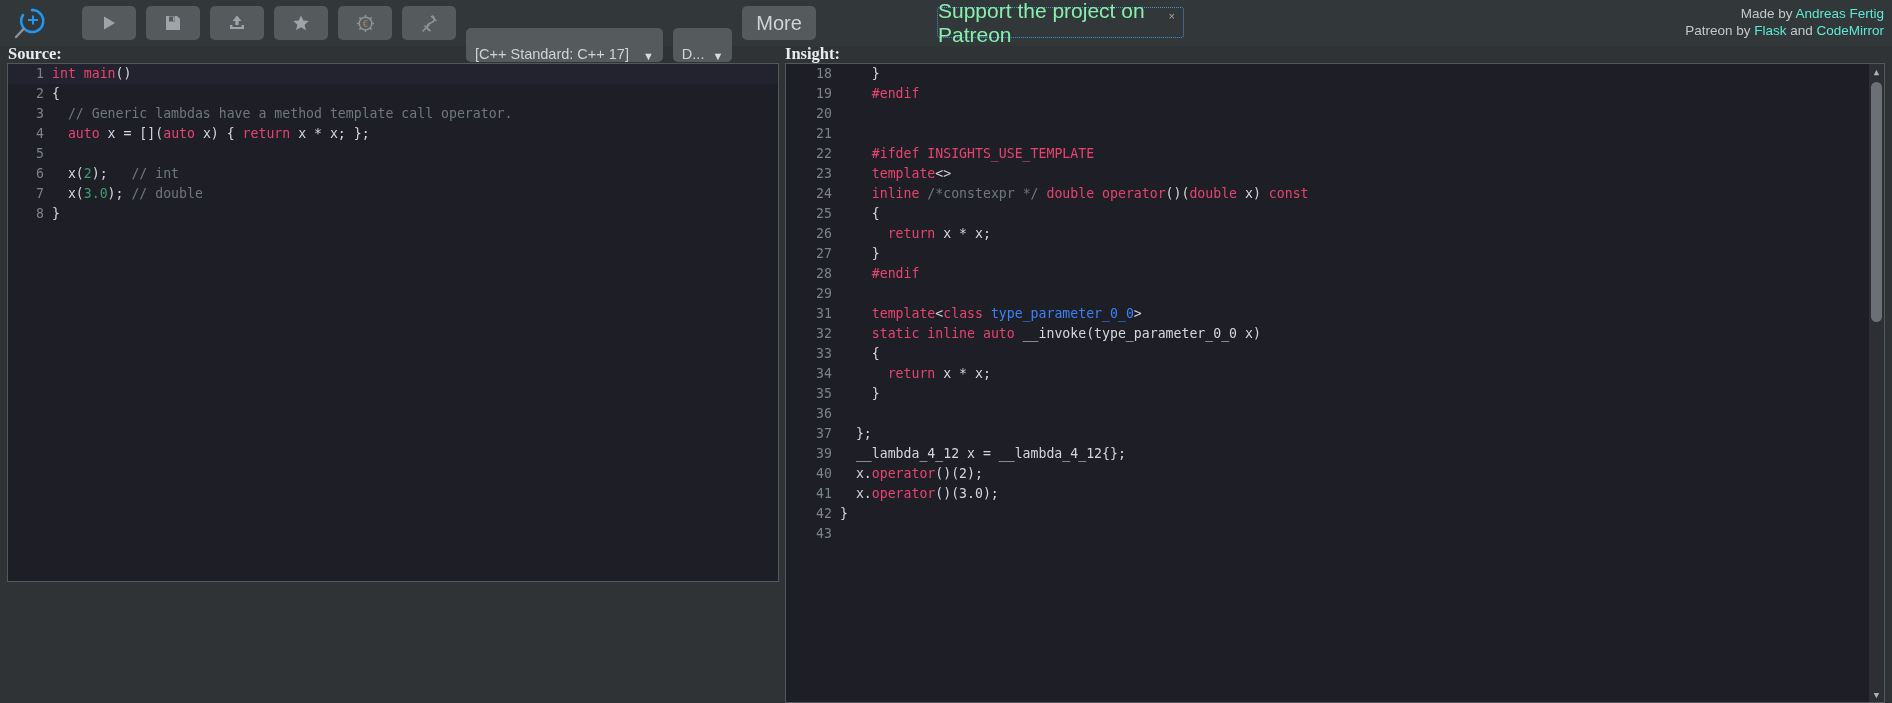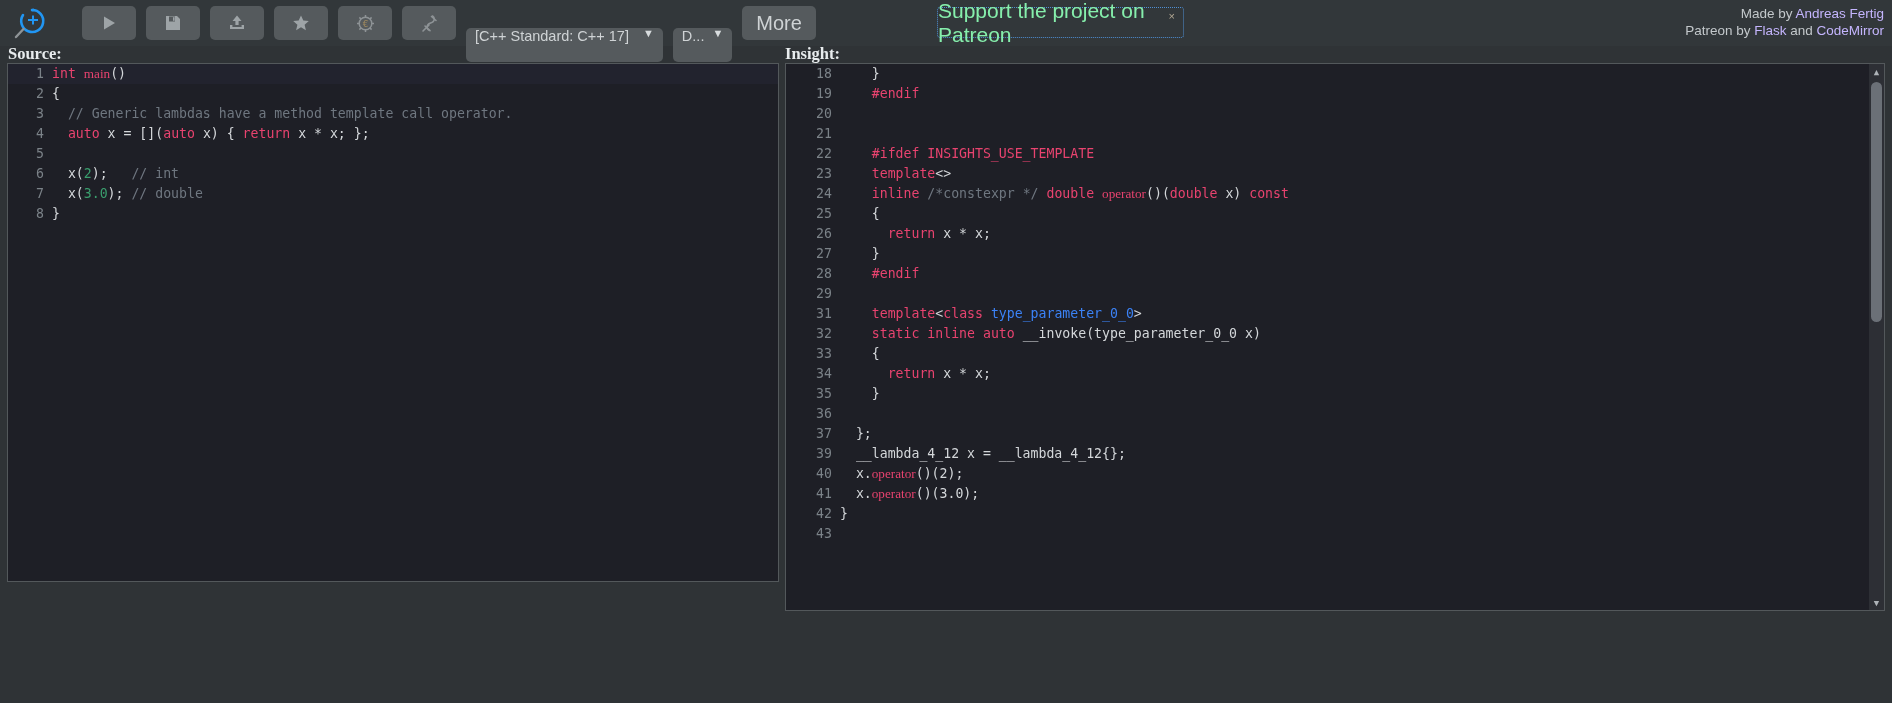"Andreas Fertig" #credits a { color: #c4b5fd -> #5eead4 }
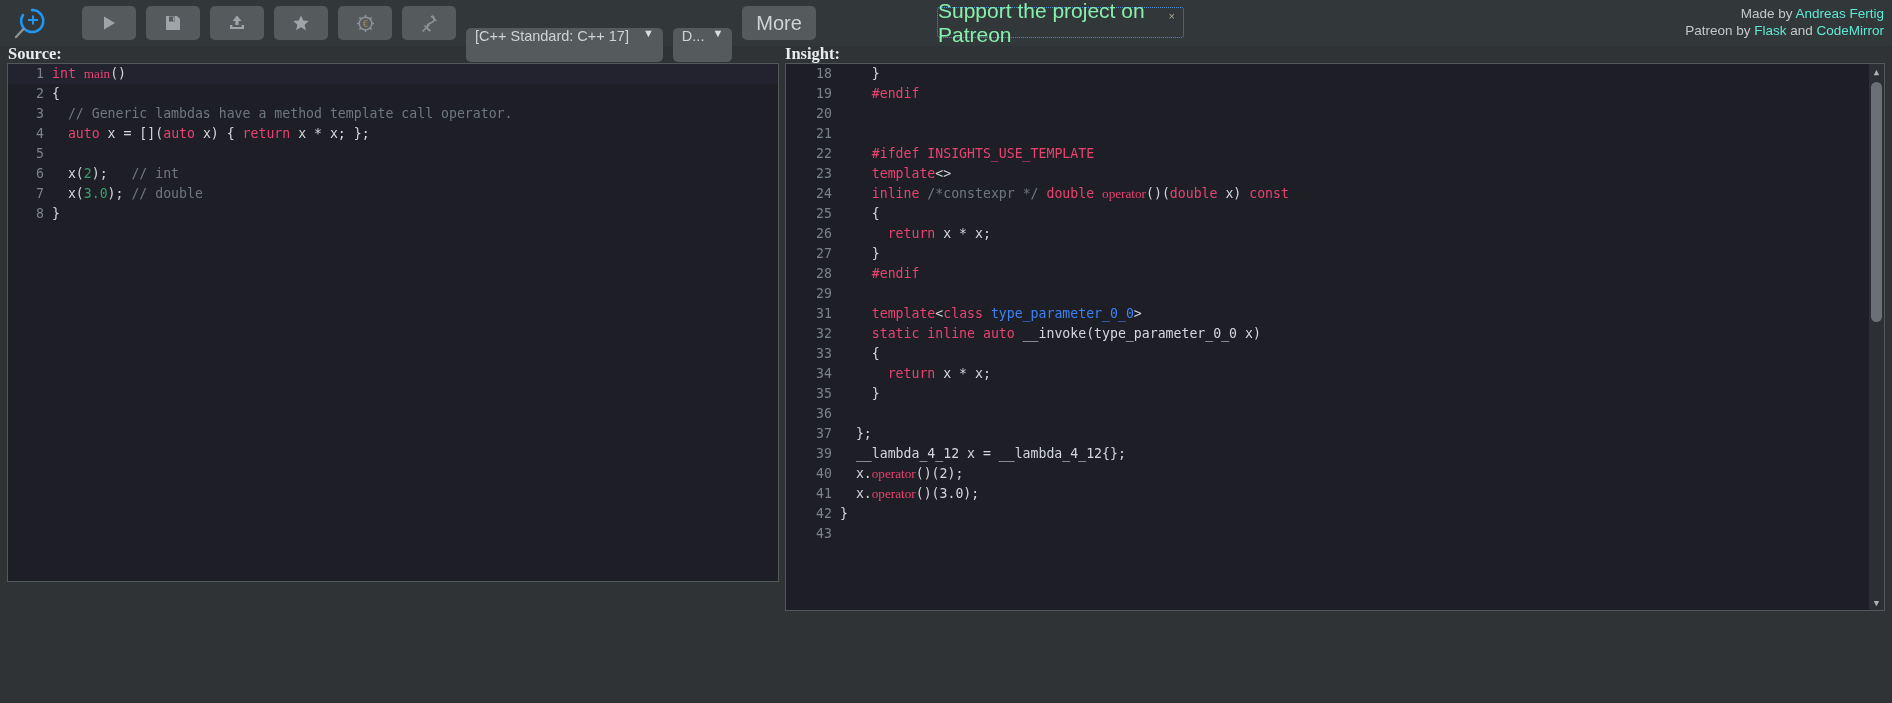"[C++ Standard: C++ 17]" .selbox { align-items: flex-start -> flex-end }
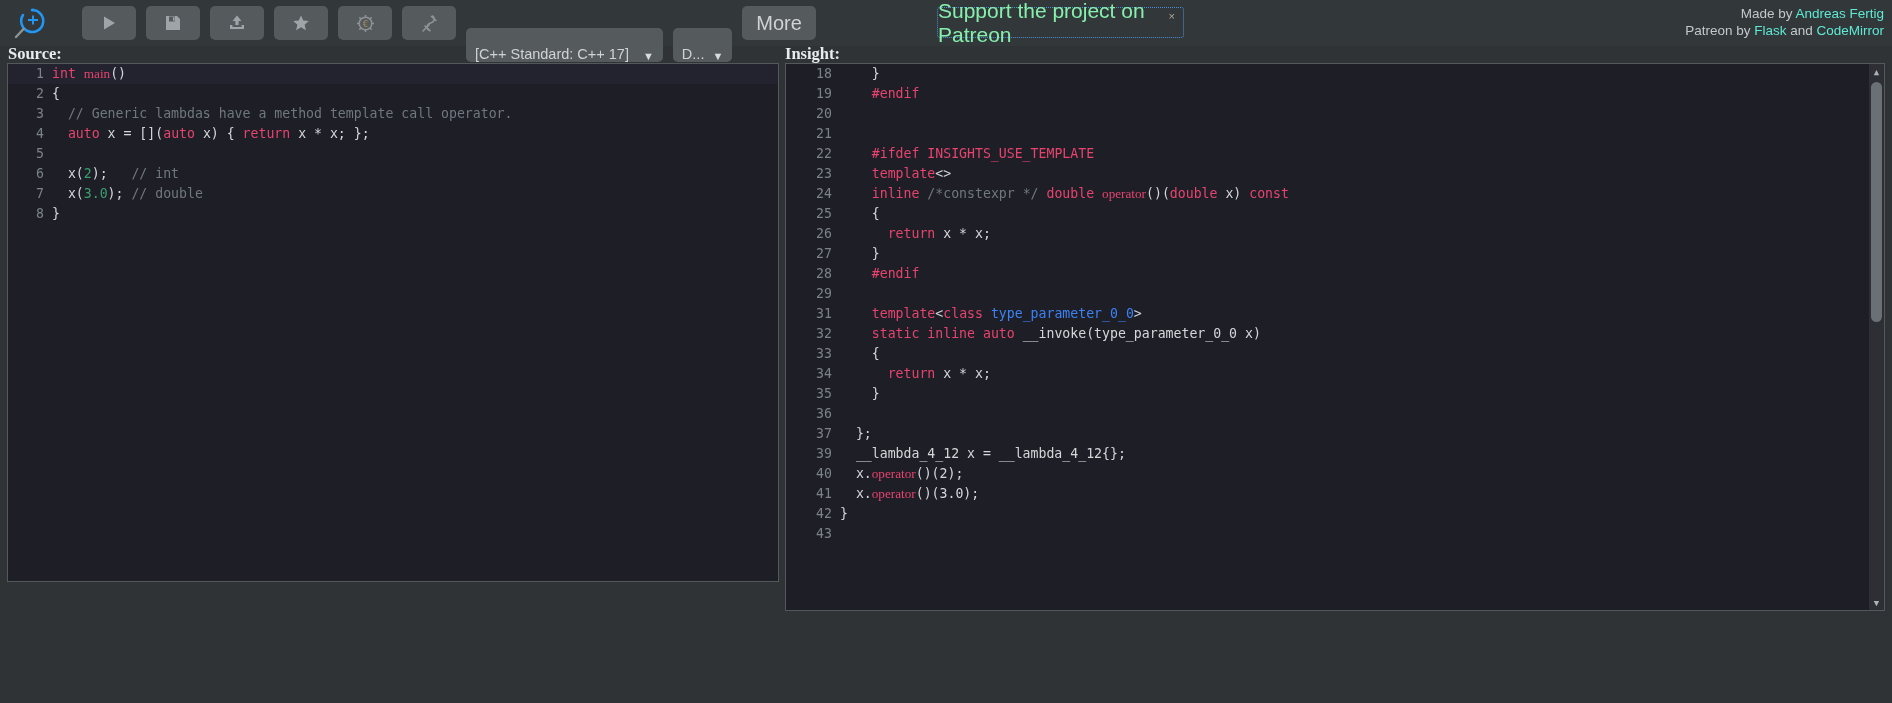"main" .fn { font-family: Liberation Serif, serif -> none }
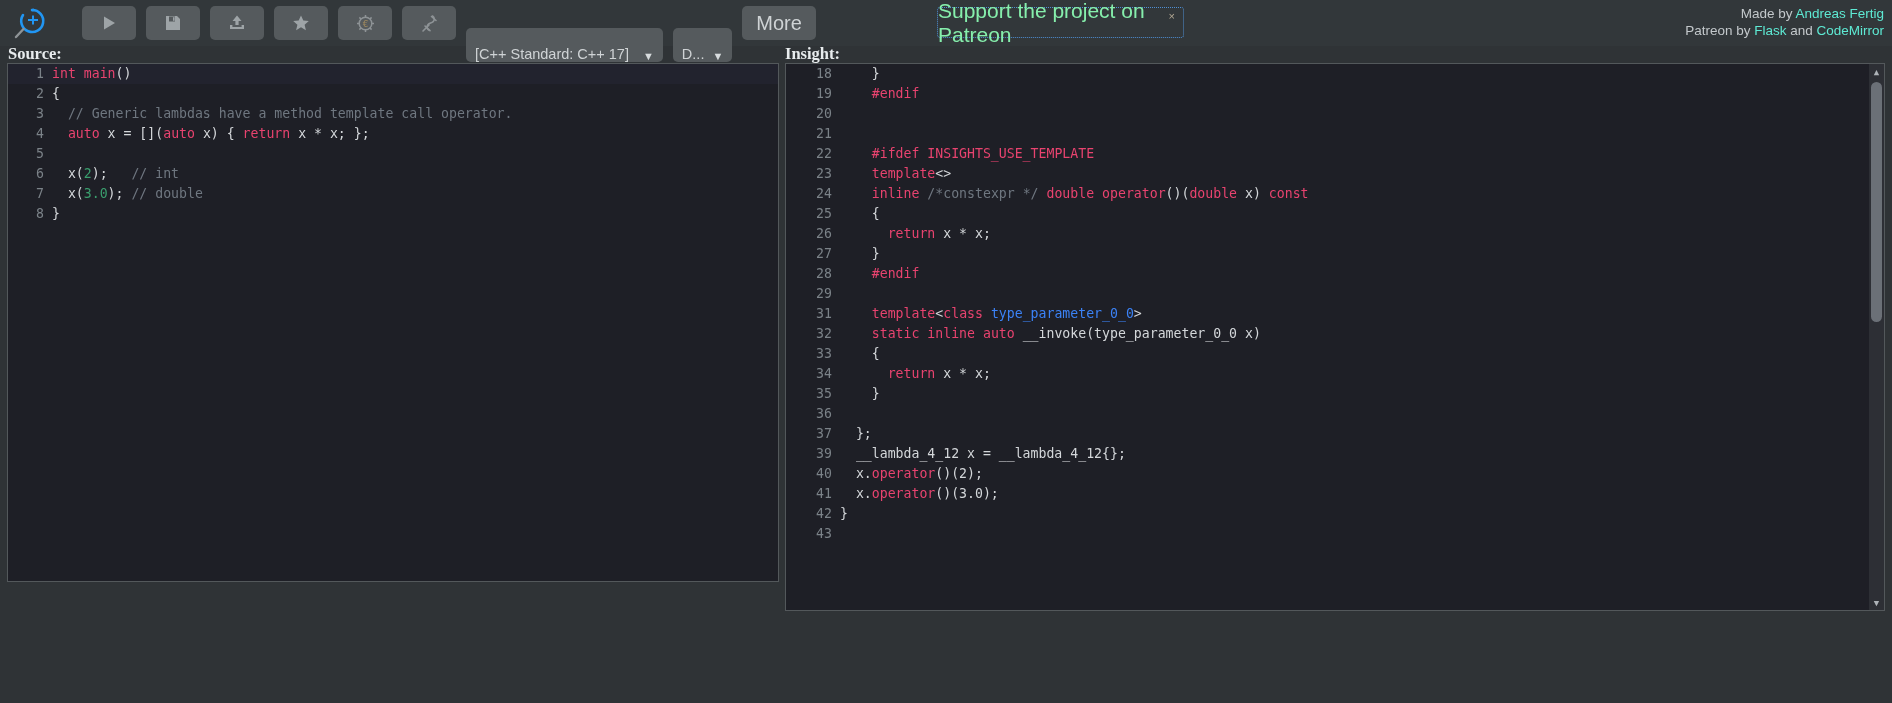"18 }" #ins-editor { height: 548px -> 640px }
